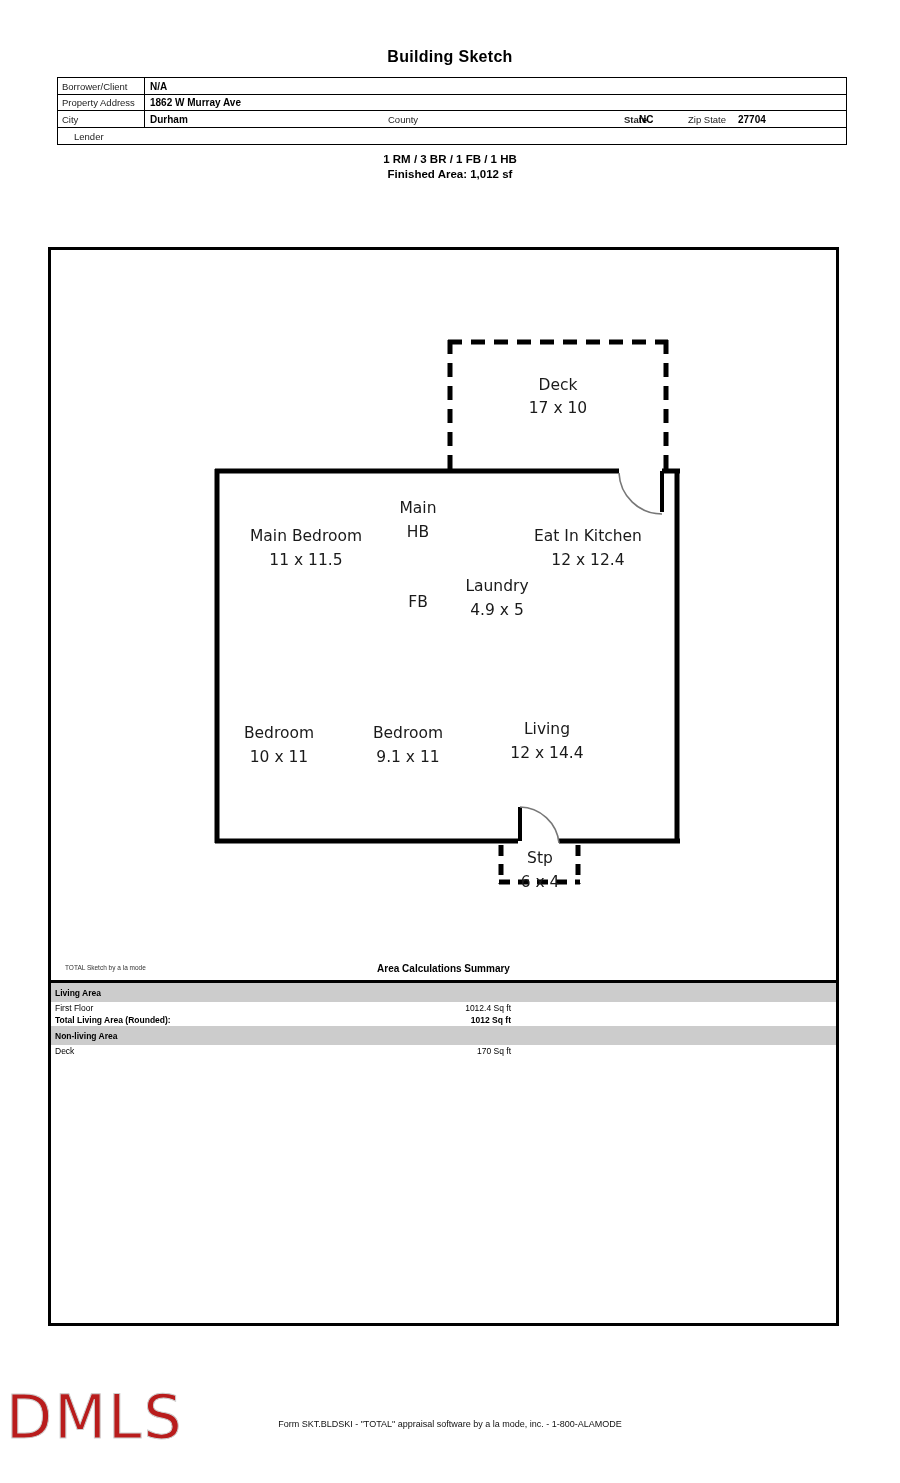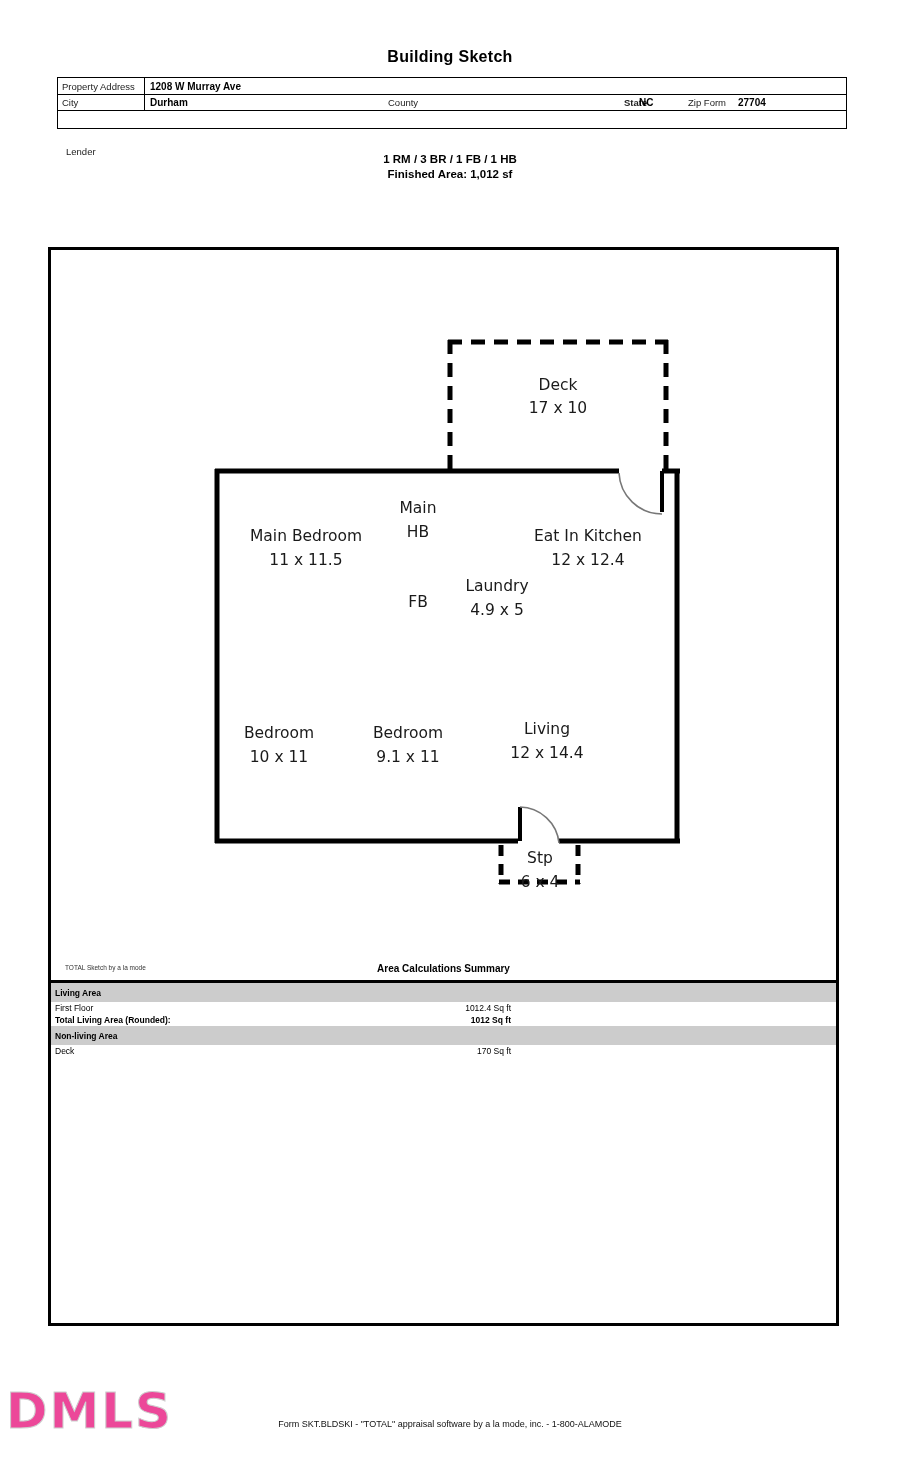"Borrower/Client" div.hrow { html: none -> <div> <span>Borrower/Client</span> <span></span> <span>N/A</span> </div> }
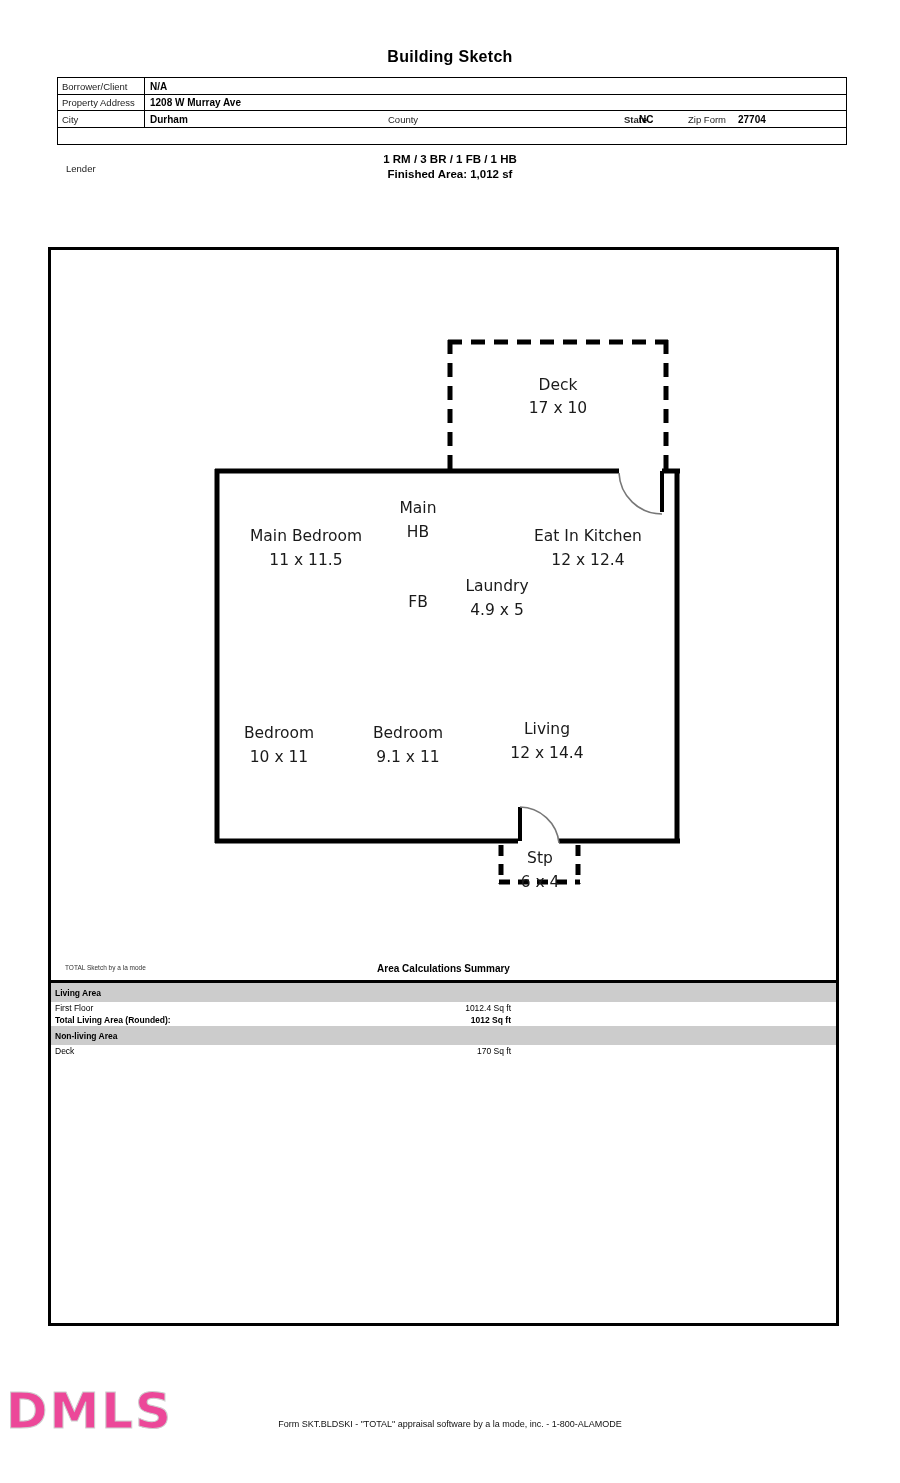"1208 W Murray Ave" span.hvalue { text: 1208 -> 1862 }
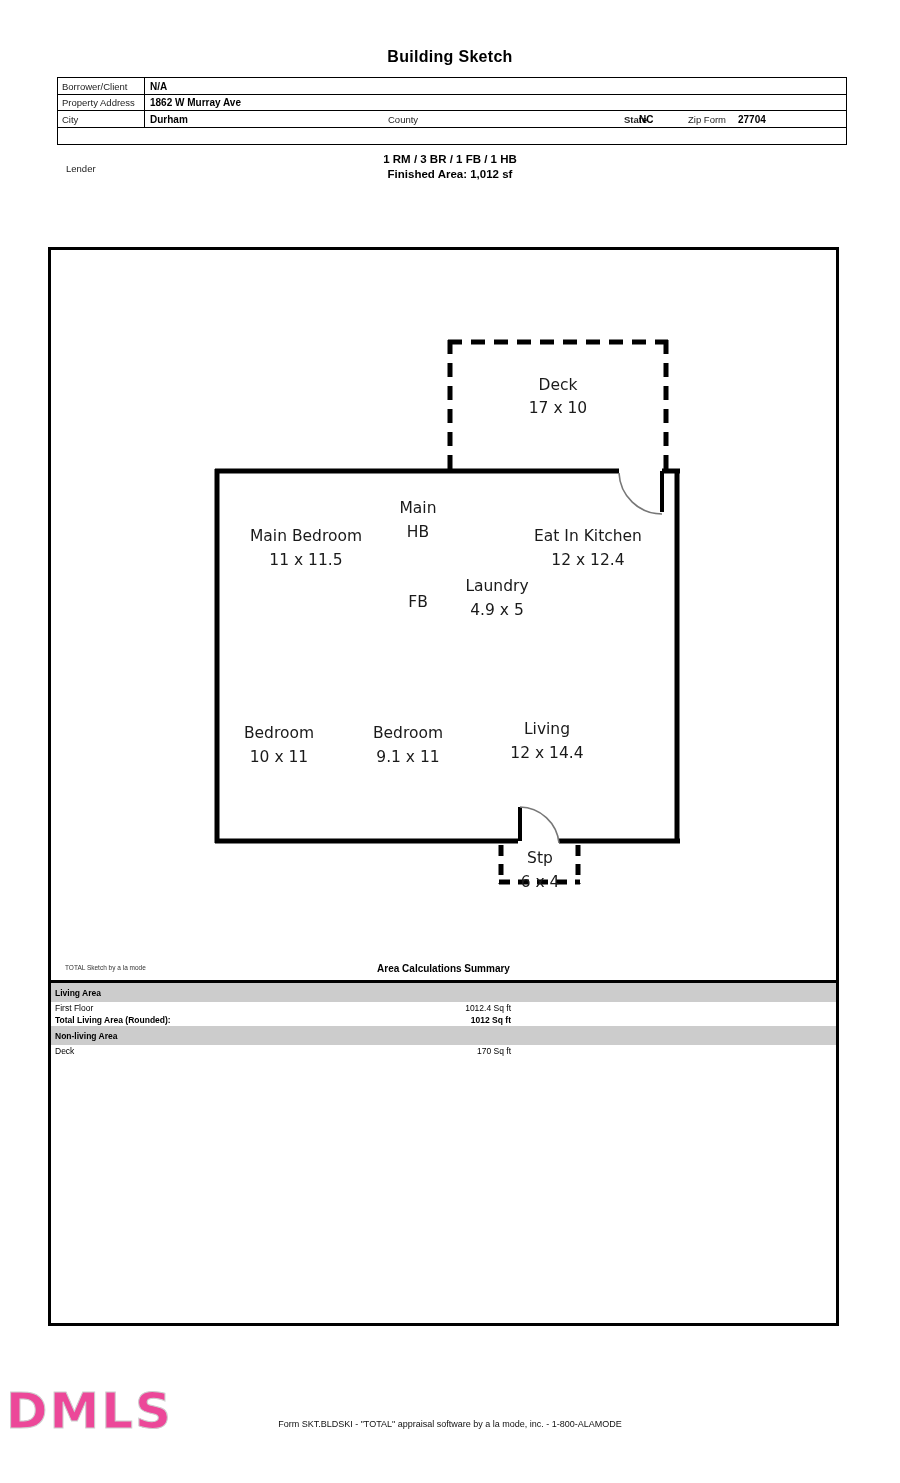"Zip Form" span.hlabel { text: Form -> State }
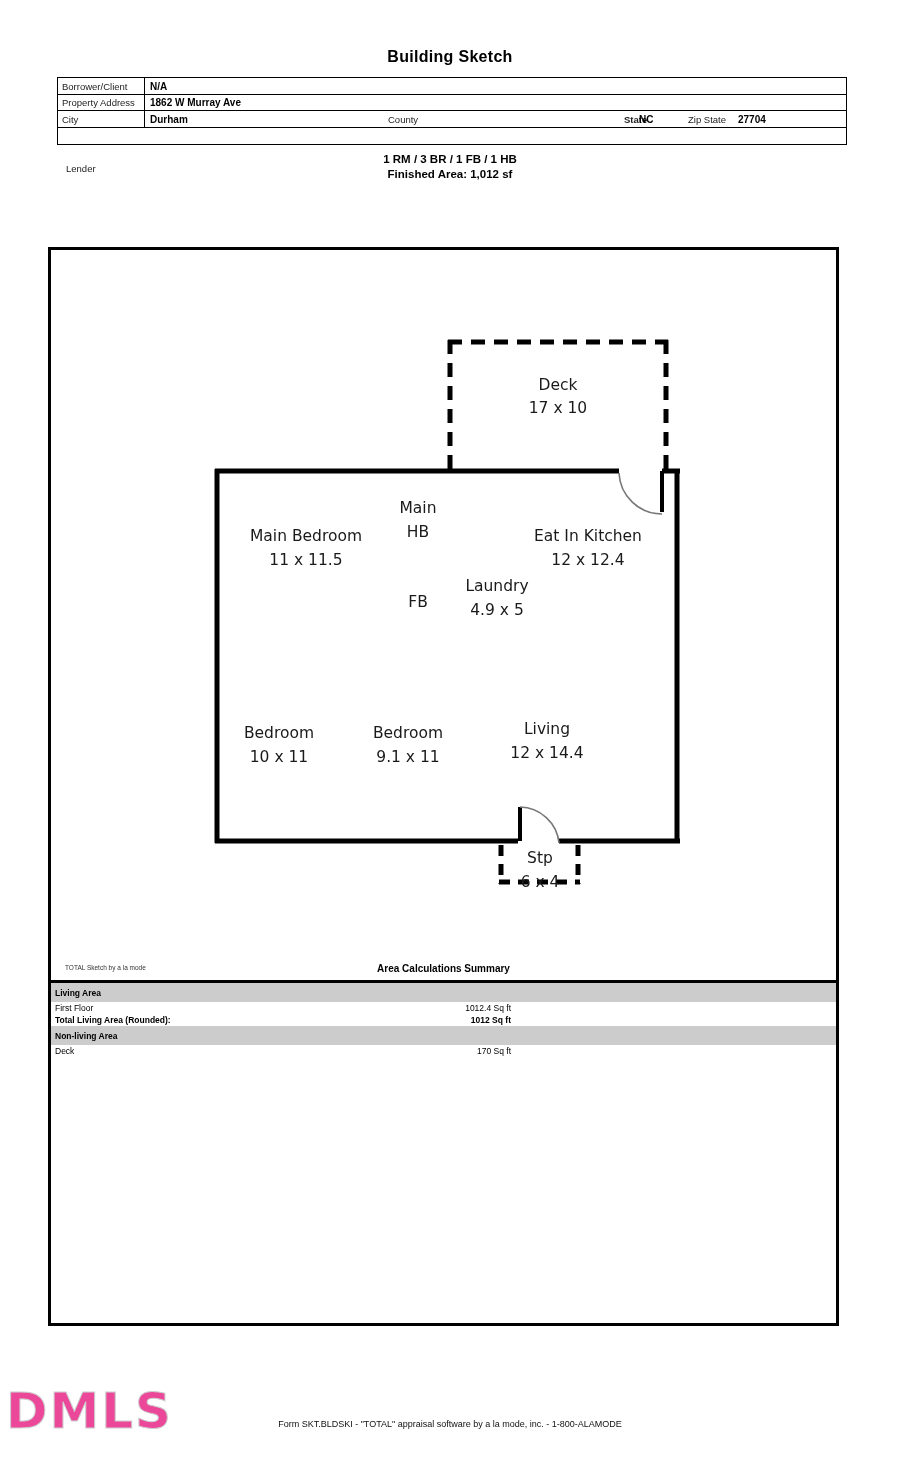"Lender" span.hlabel { left: 8px -> 16px; margin-top: 32px -> none }
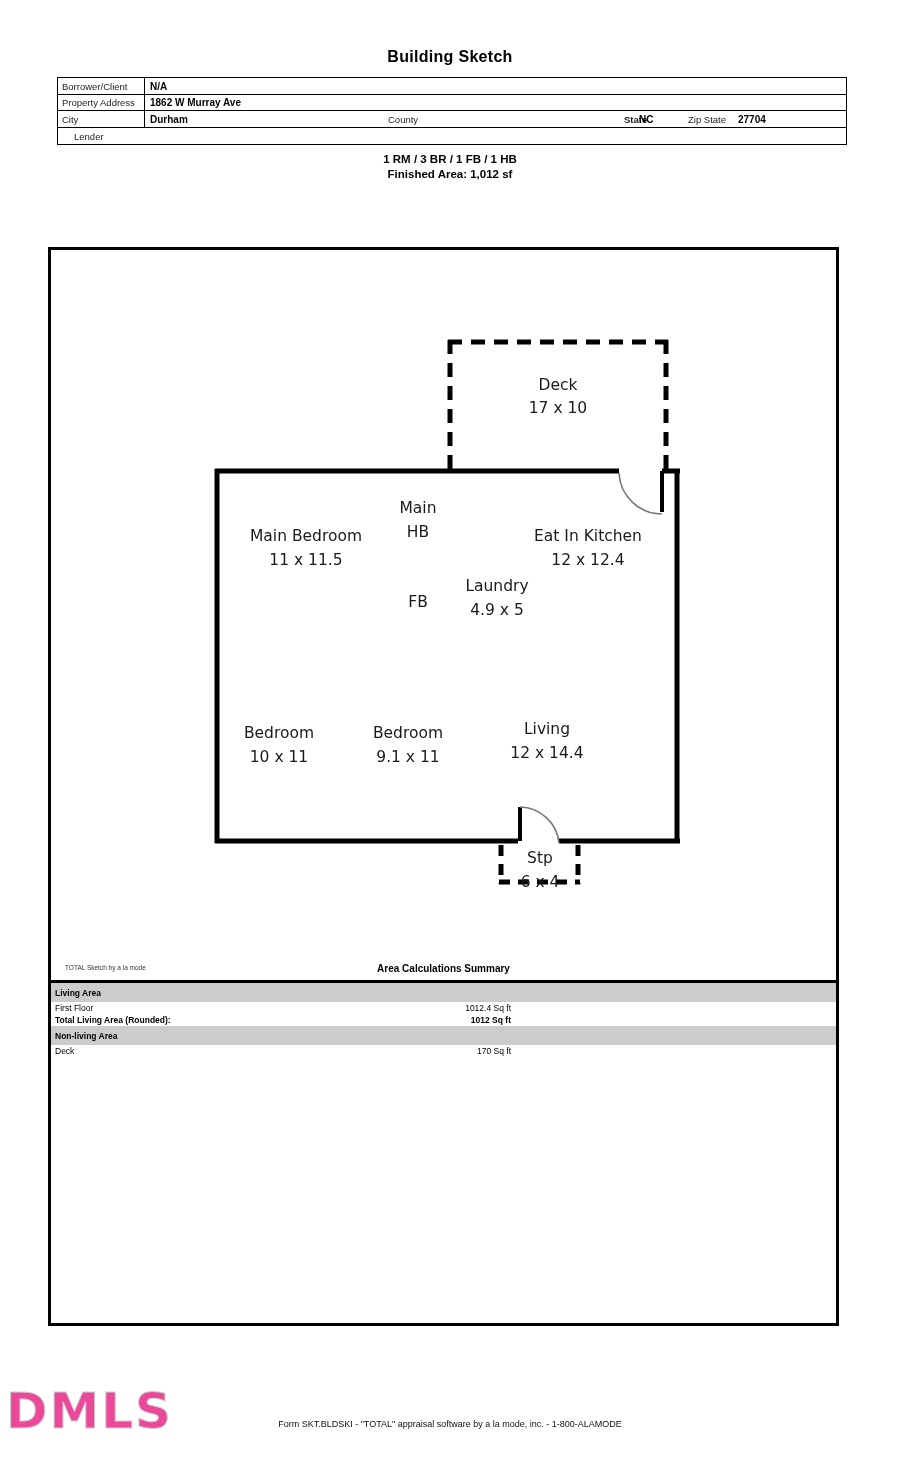"DMLS" #watermark { color: #ec4899 -> #b91c1c; font-size: 50px -> 60px; font-weight: 700 -> 400 }
